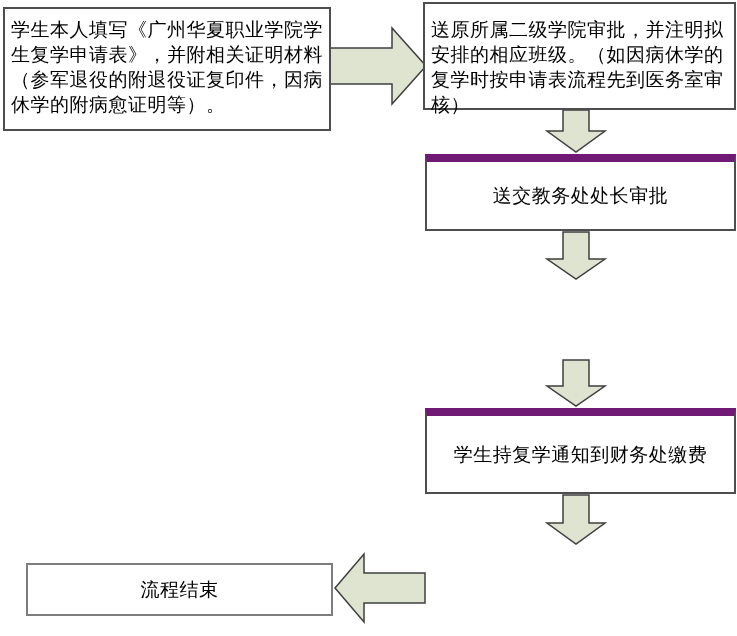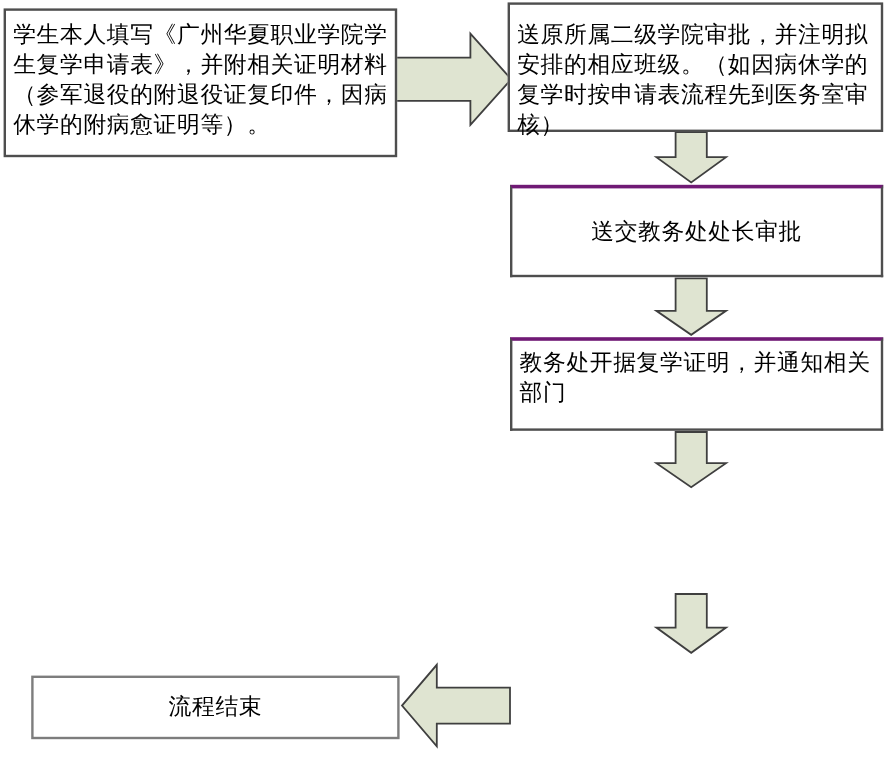"送交教务处处长审批" .gray-top { border-top: 3px solid #701a75 -> 8px solid #701a75 }
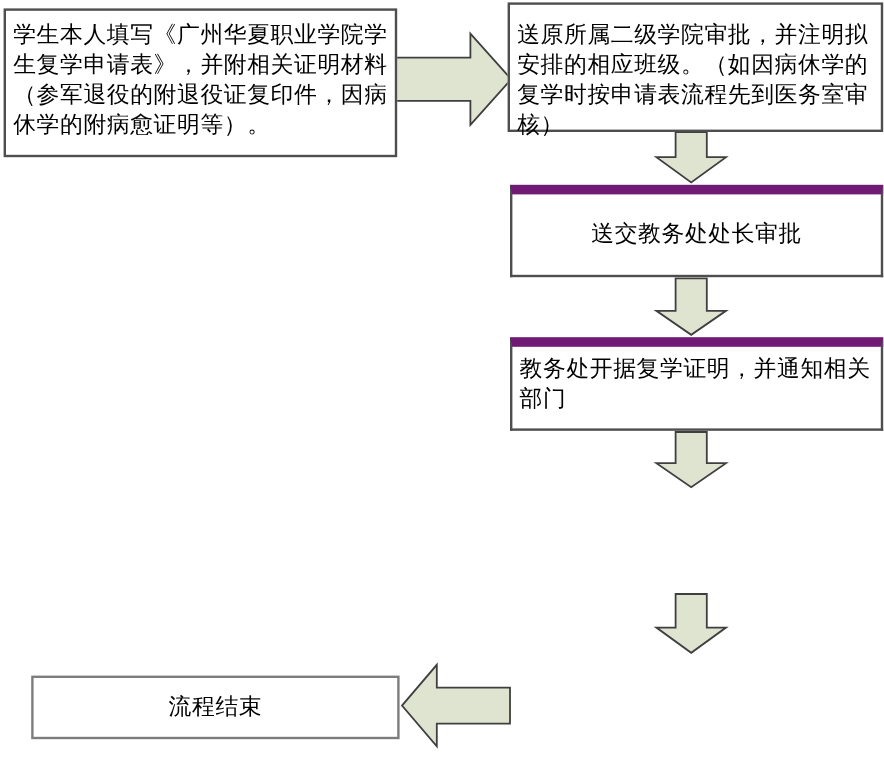"教务处开据复学证明，并通知相关" div.box { html: <div> <div>教务处开据复学证明，并通知相关 部门</div> </div> -> none }
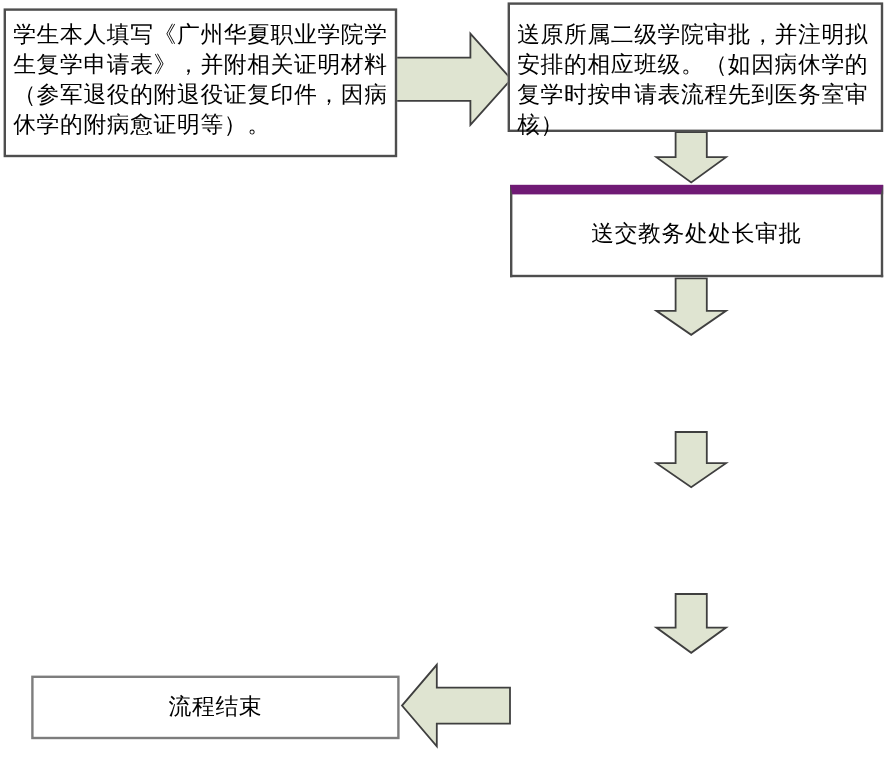"学生持复学通知到财务处缴费" div.box { html: none -> <div> <div>学生持复学通知到财务处缴费</div> </div> }
